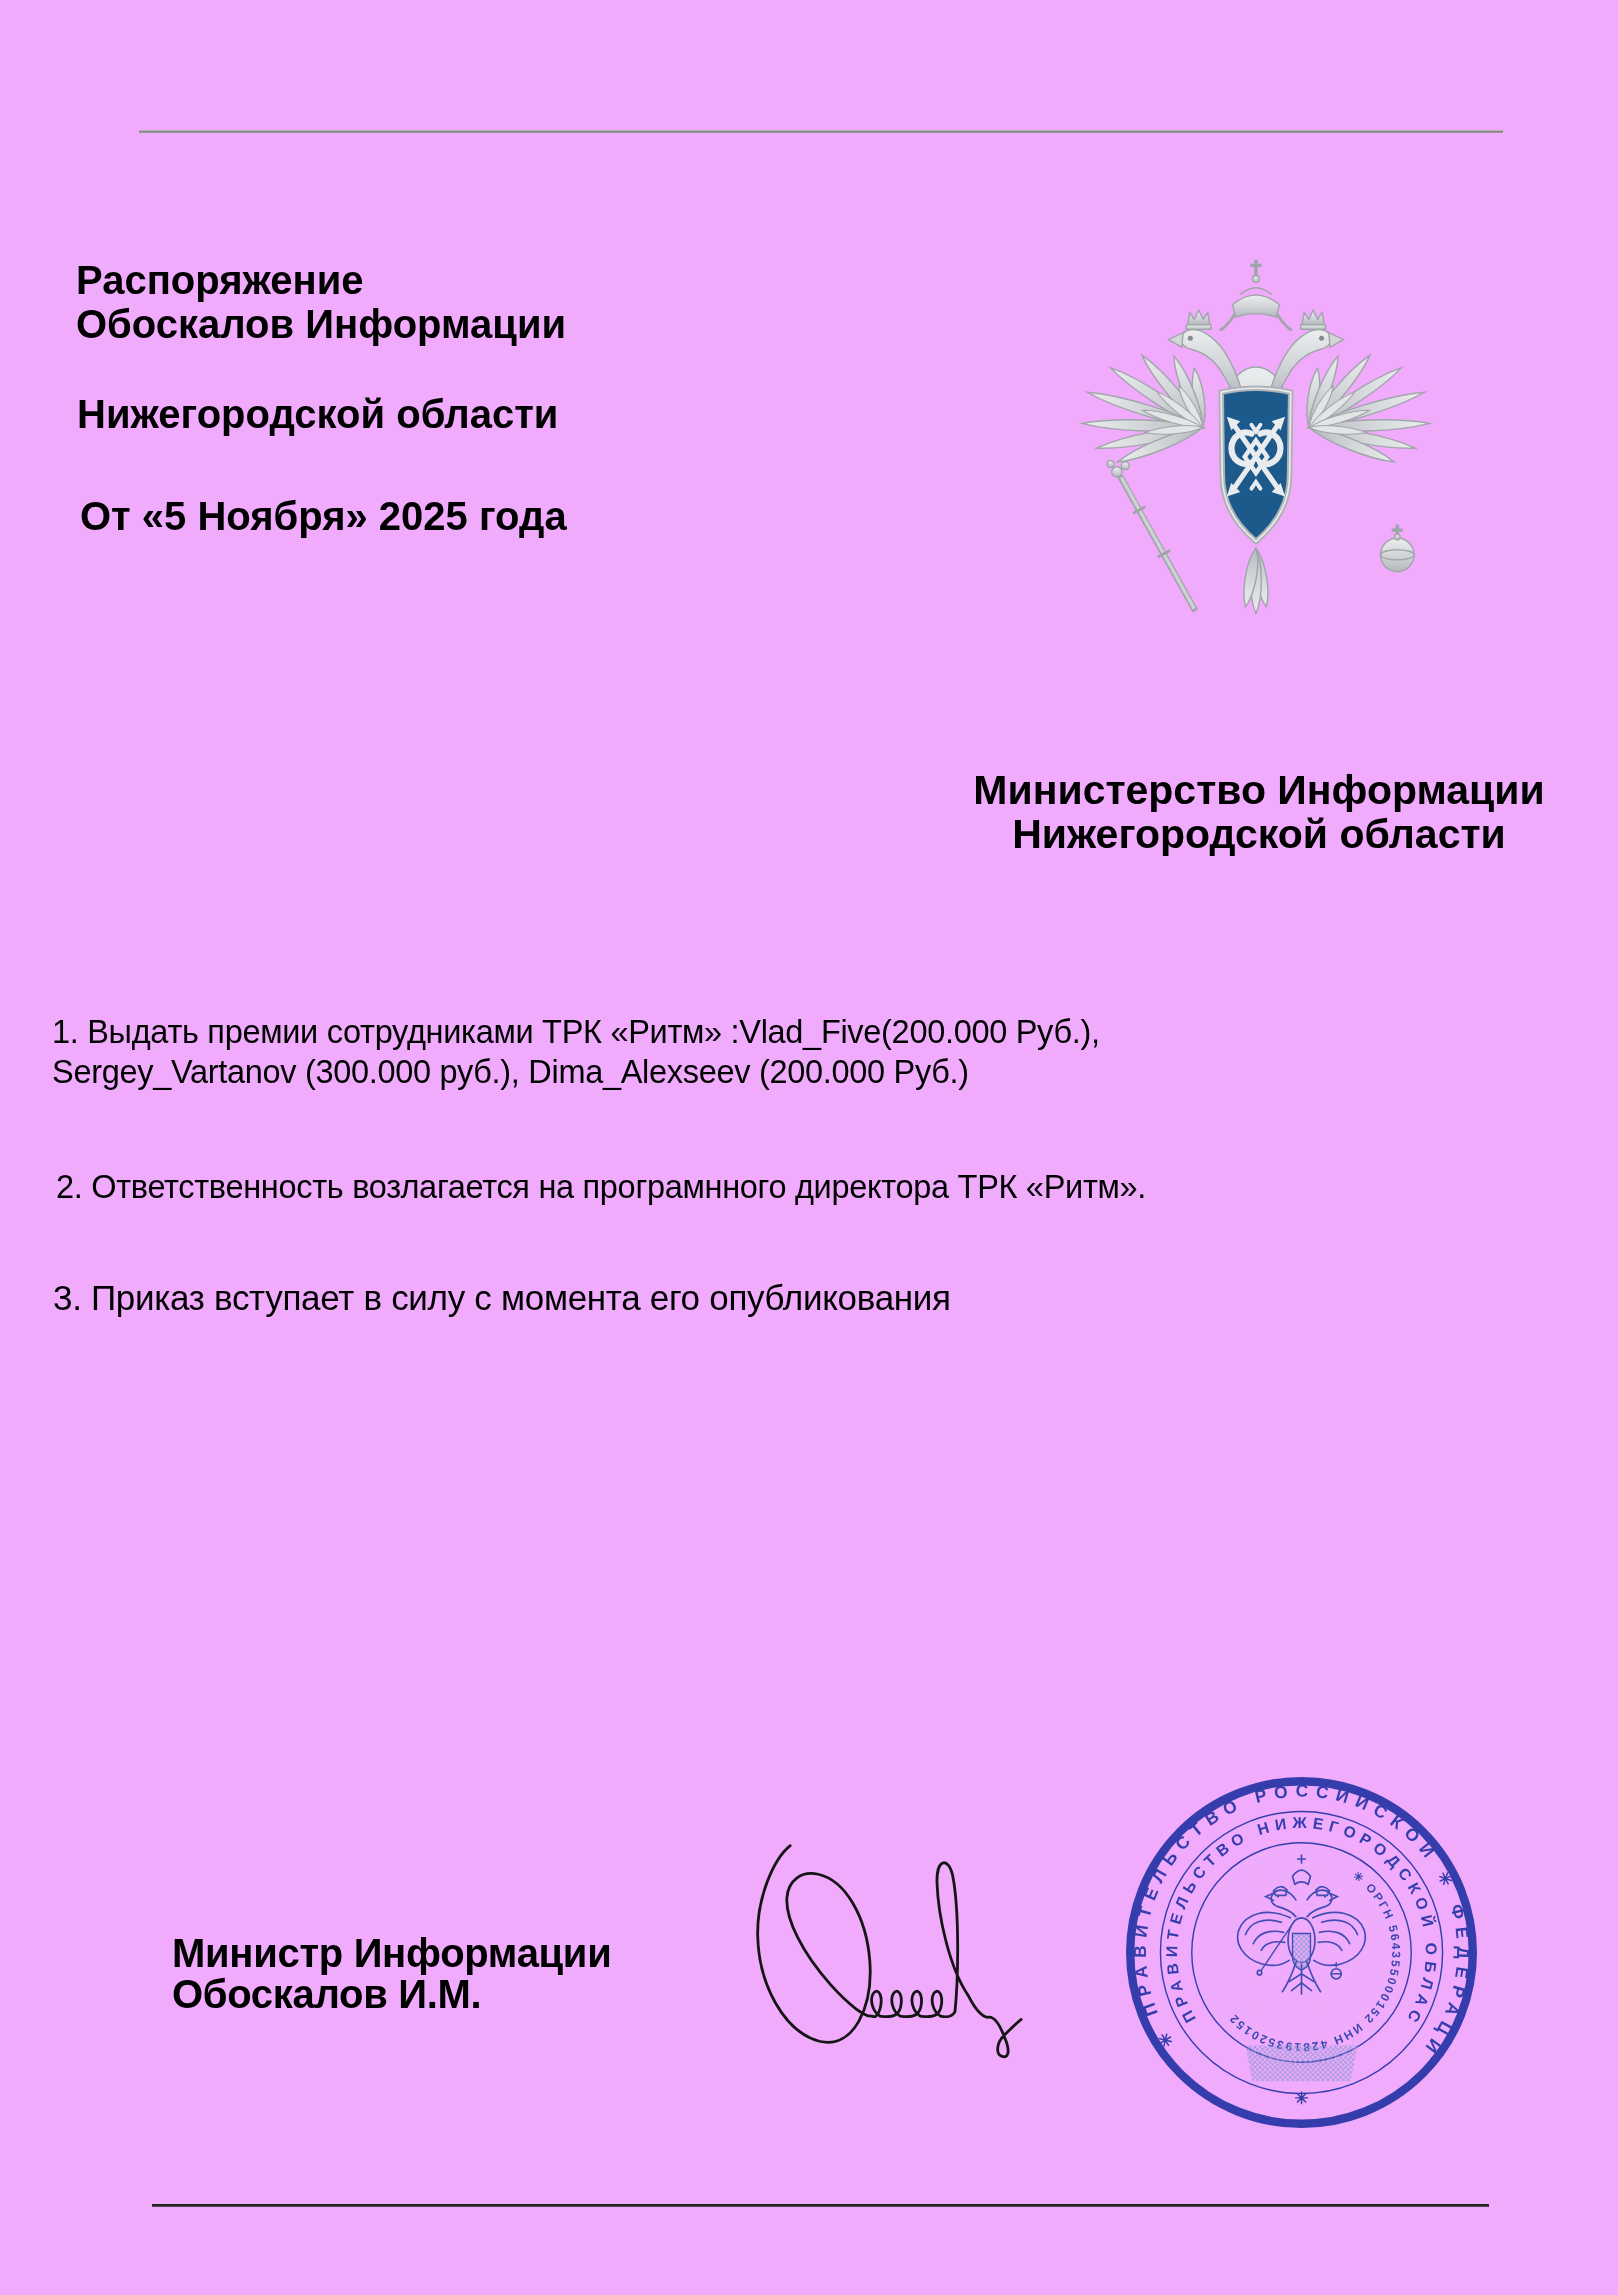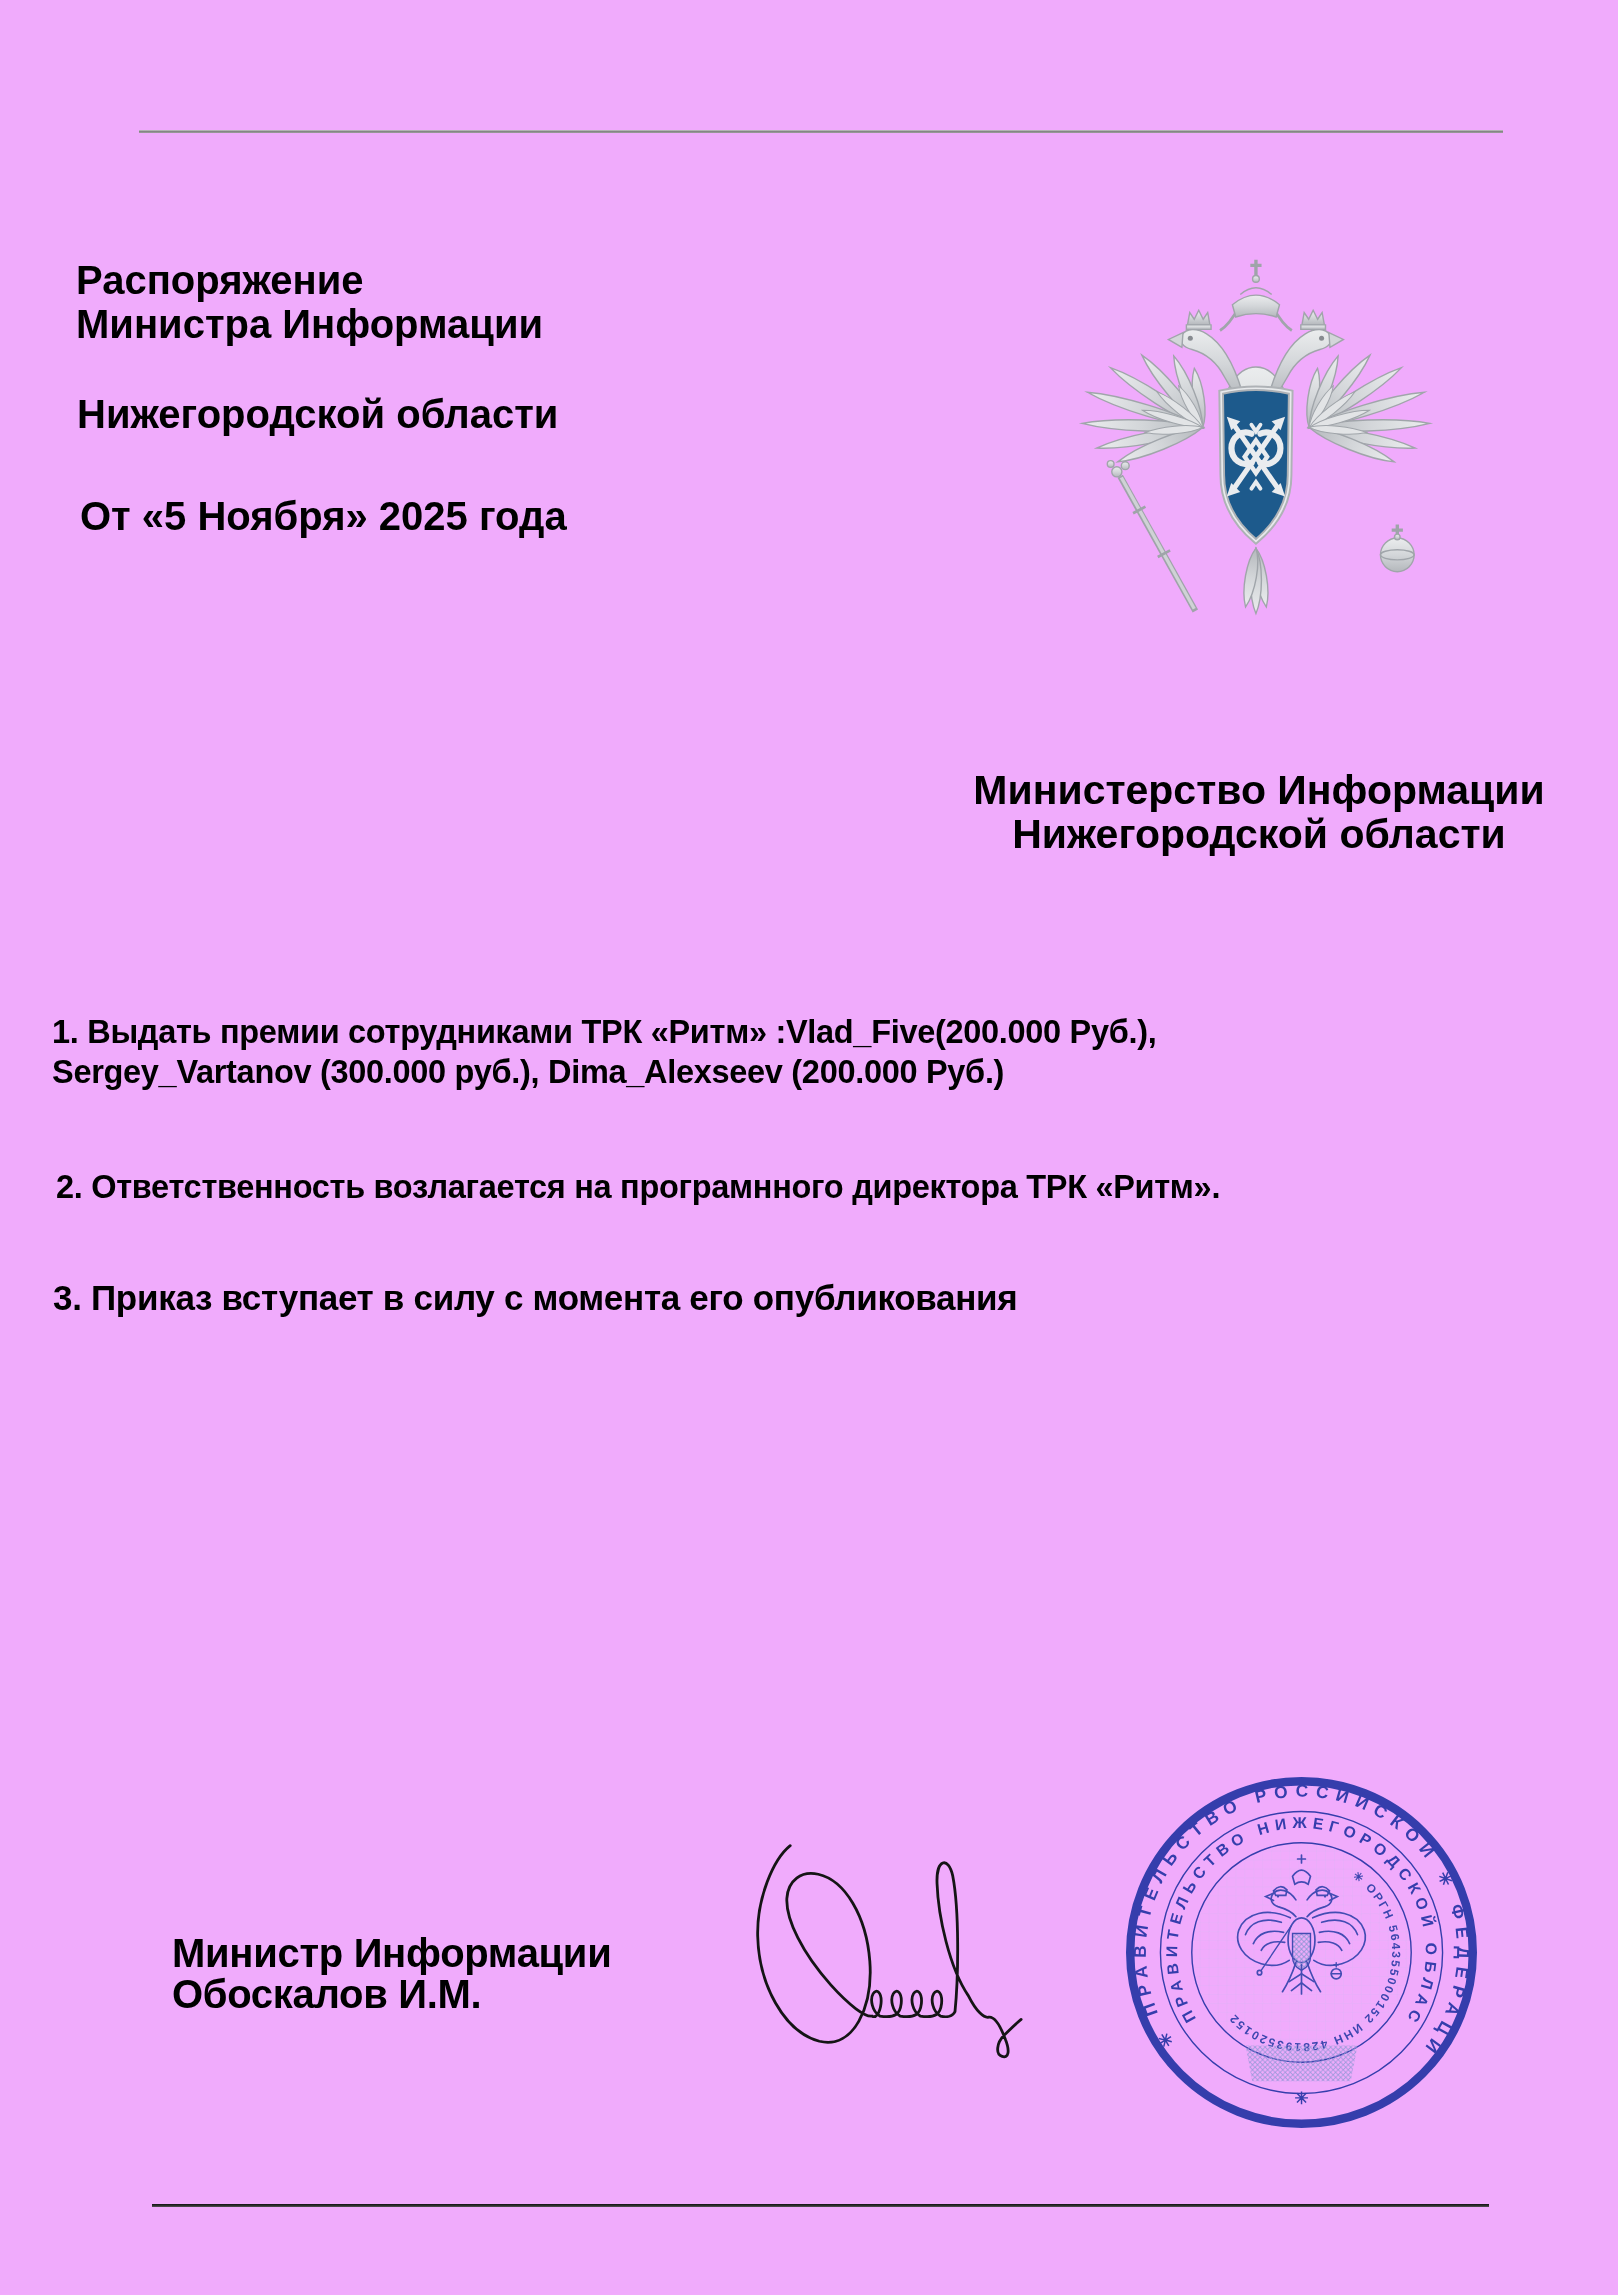"Министра Информации" div { text: Министра -> Обоскалов }
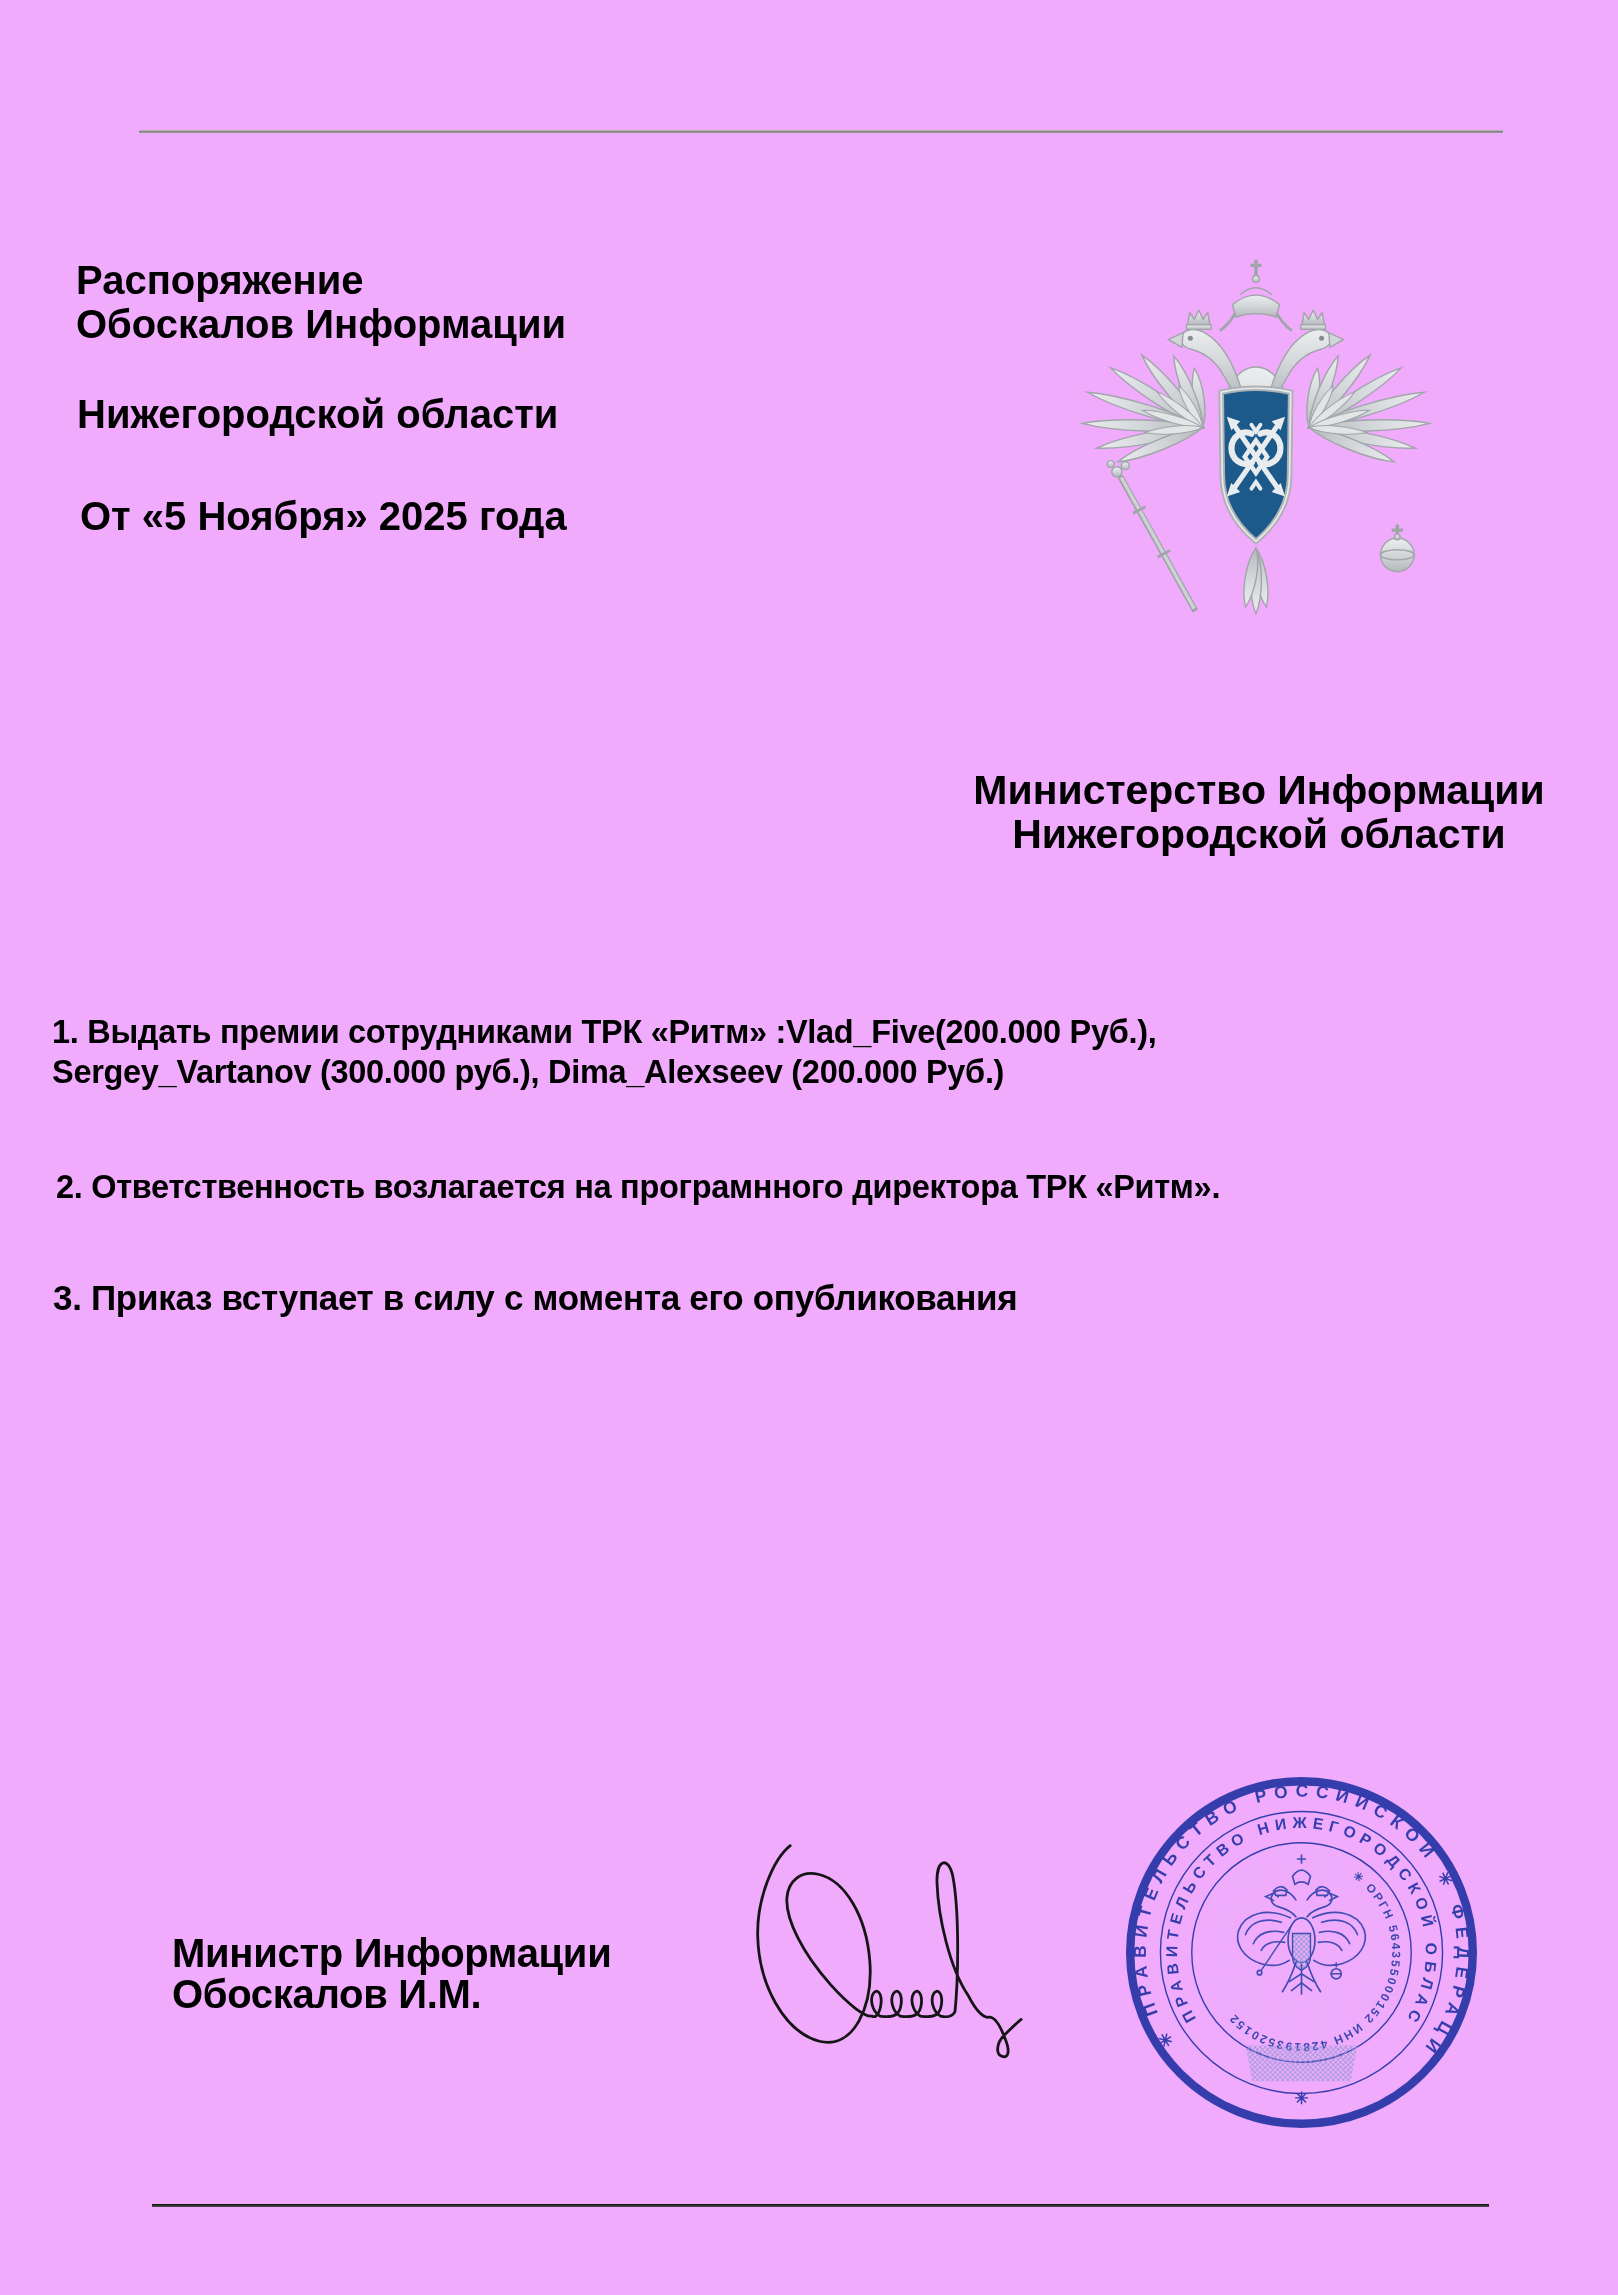"1. Выдать премии сотрудниками ТРК" .item { font-weight: 700 -> 400 }
